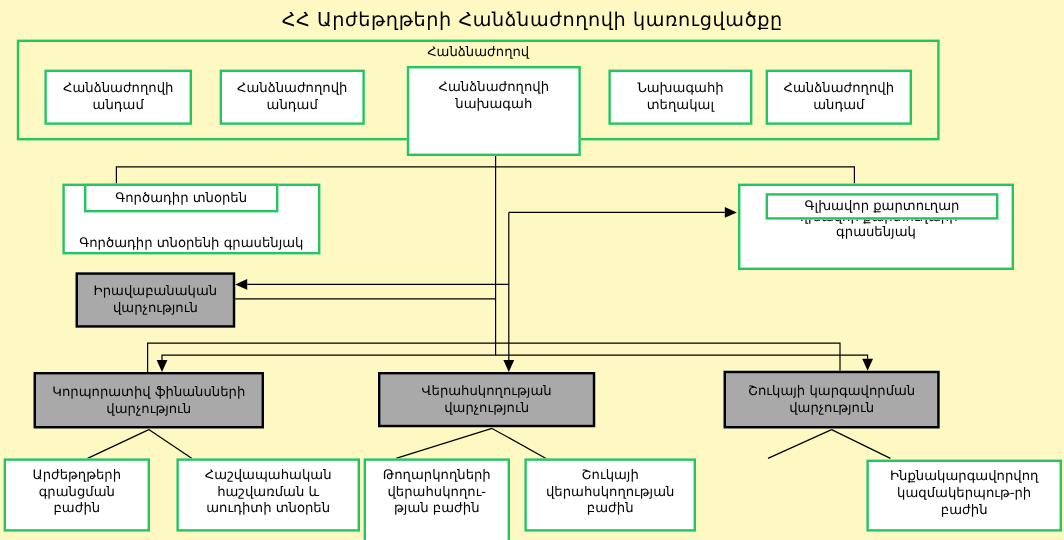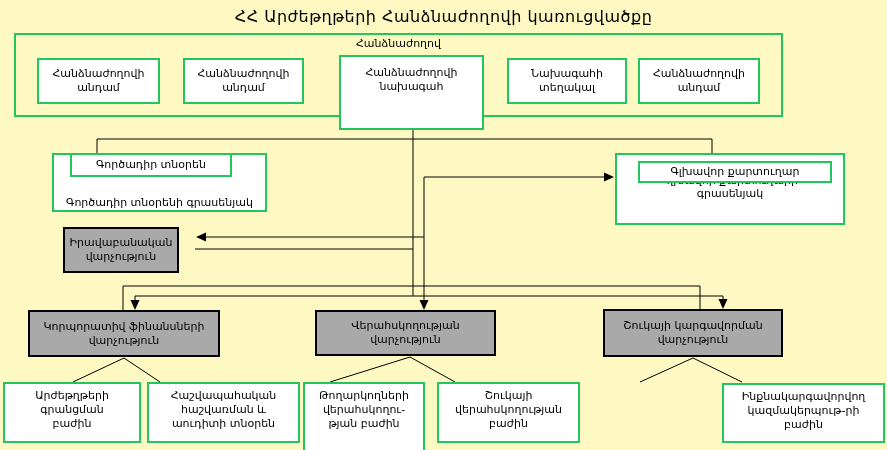"Իրավաբանական" div.box { width: 116px -> 133px }
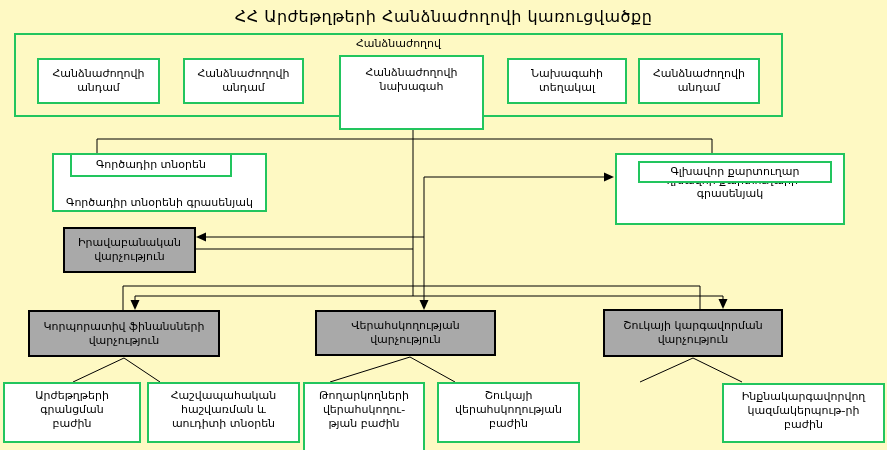"Արժեթղթերի" div.box { width: 138px -> 122px }
